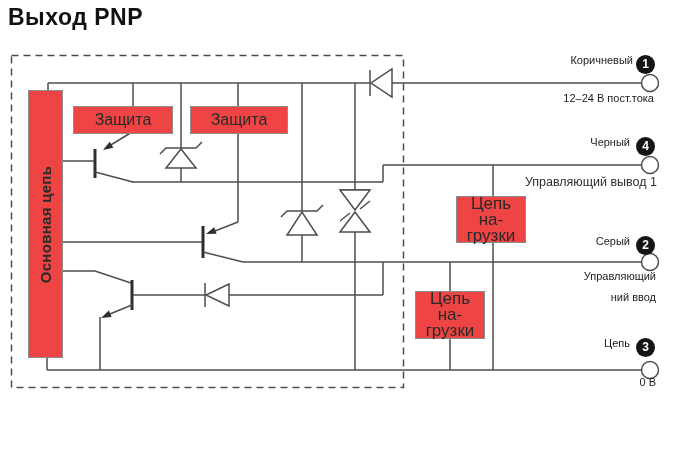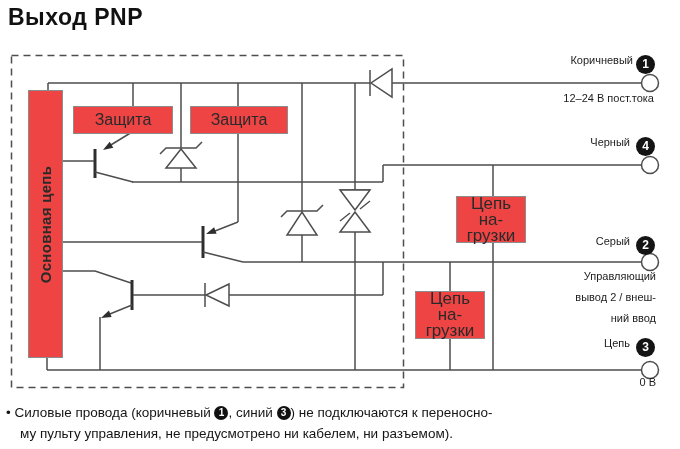"Управляющий вывод 1" div.abs { html: none -> <div>Управляющий вывод 1</div> }
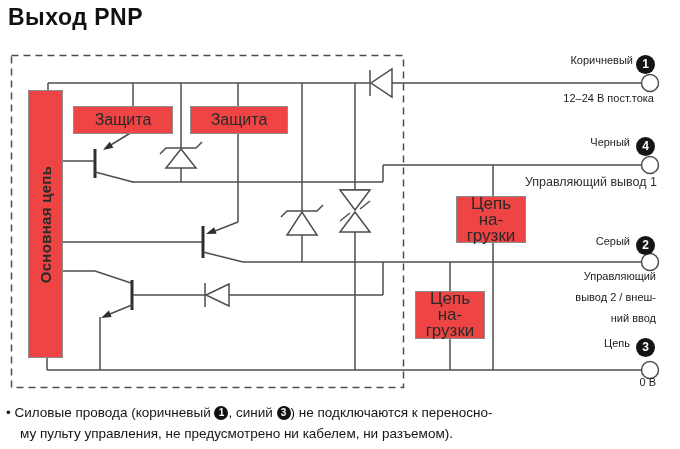"вывод 2 / внеш-" div { html: <div>вывод 2 / внеш-</div> -> none }
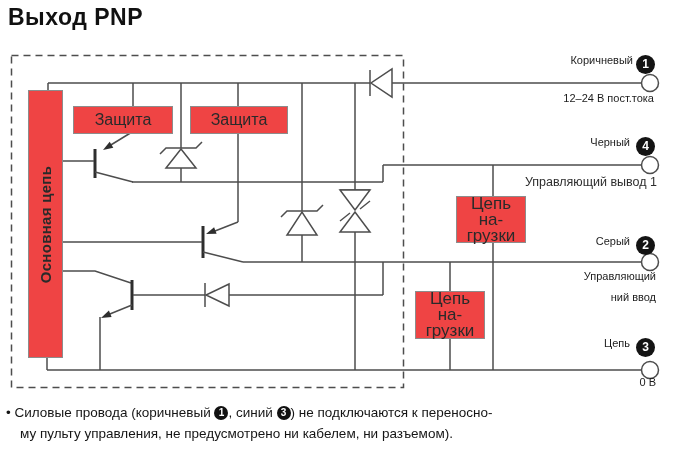"• Силовые провода (коричневый 1" div.abs { html: <div> <div> <span>•</span> <span>Силовые провода (коричневый </span><span>1</span><span>, синий </span><span>3</span><span>) не подключаются к переносно-</span> </div> <div>му пульту управления, не предусмотрено ни кабелем, ни разъемом).</div> </div> -> none }
